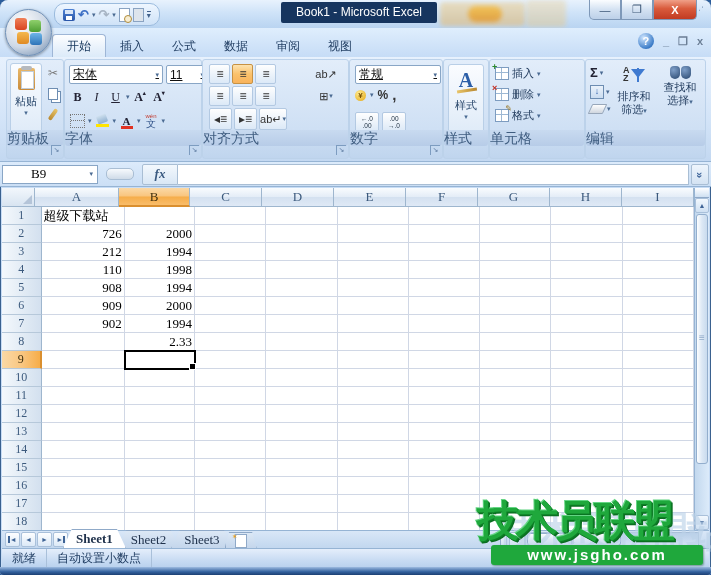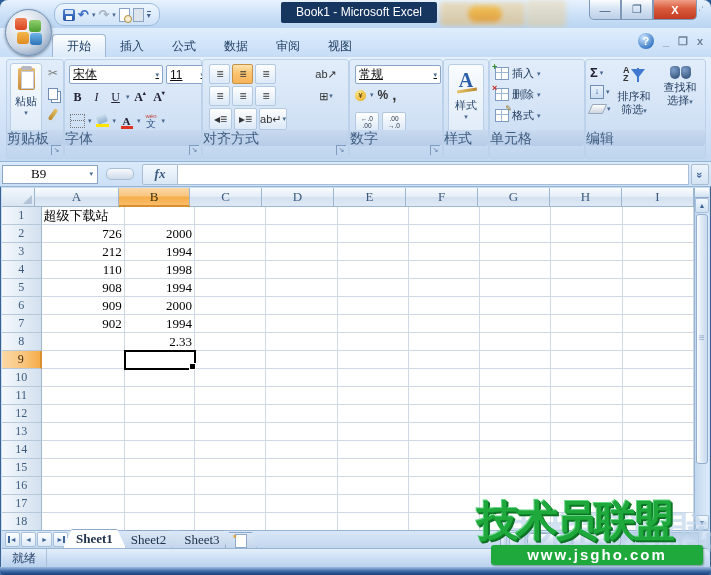"自动设置小数点" div.st-item { html: none -> <div>自动设置小数点</div> }
